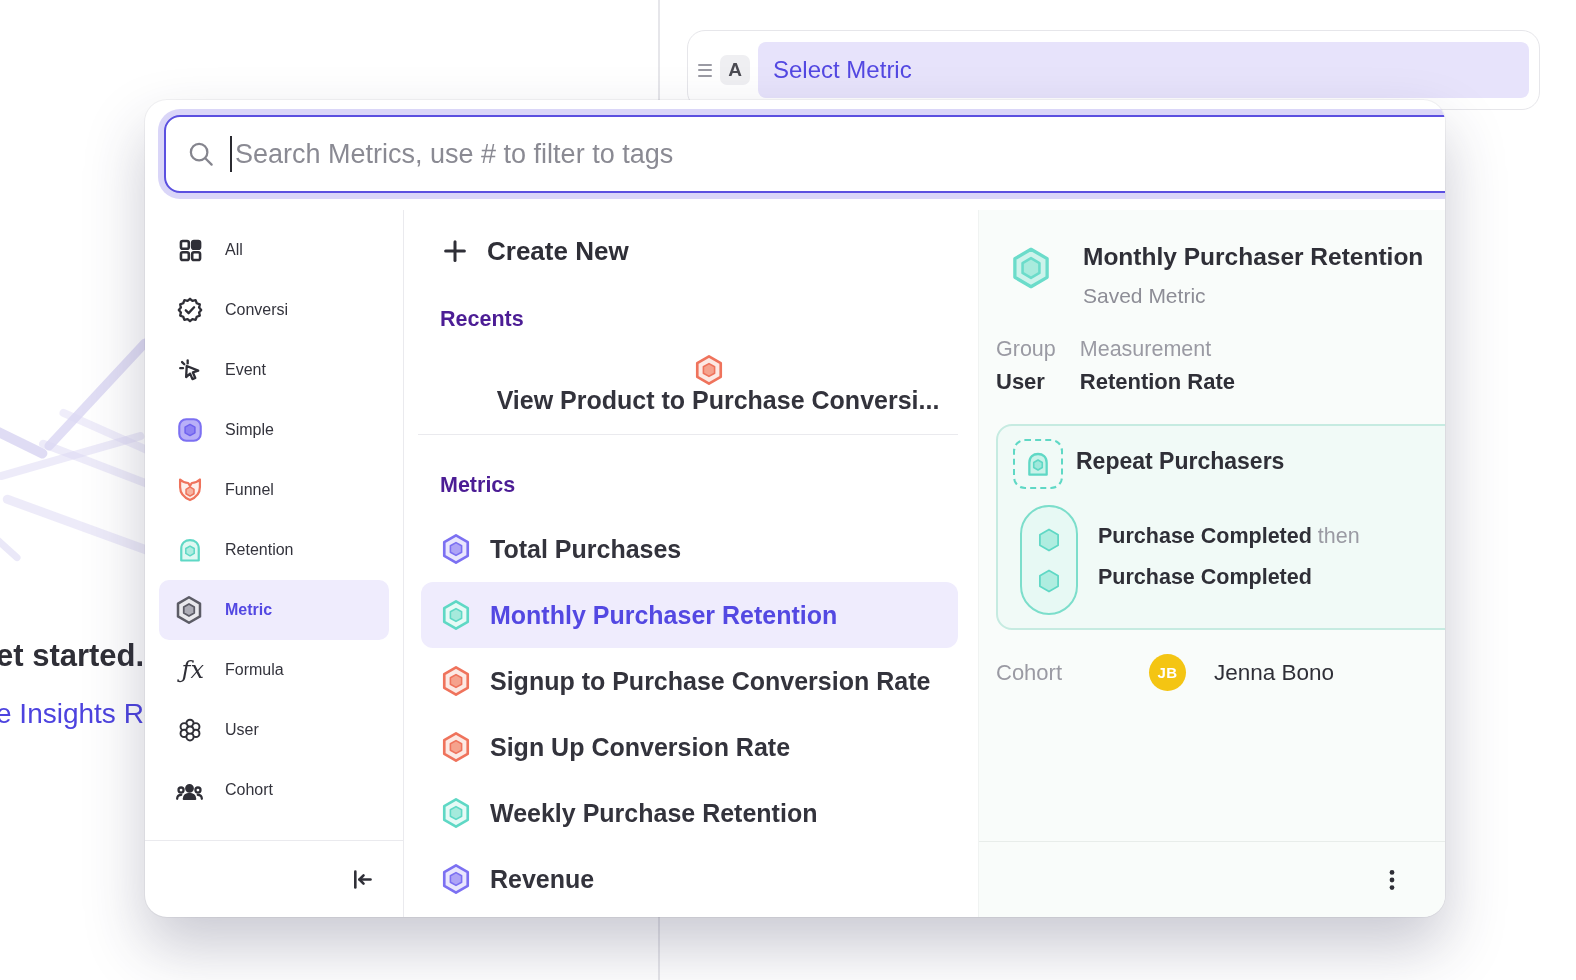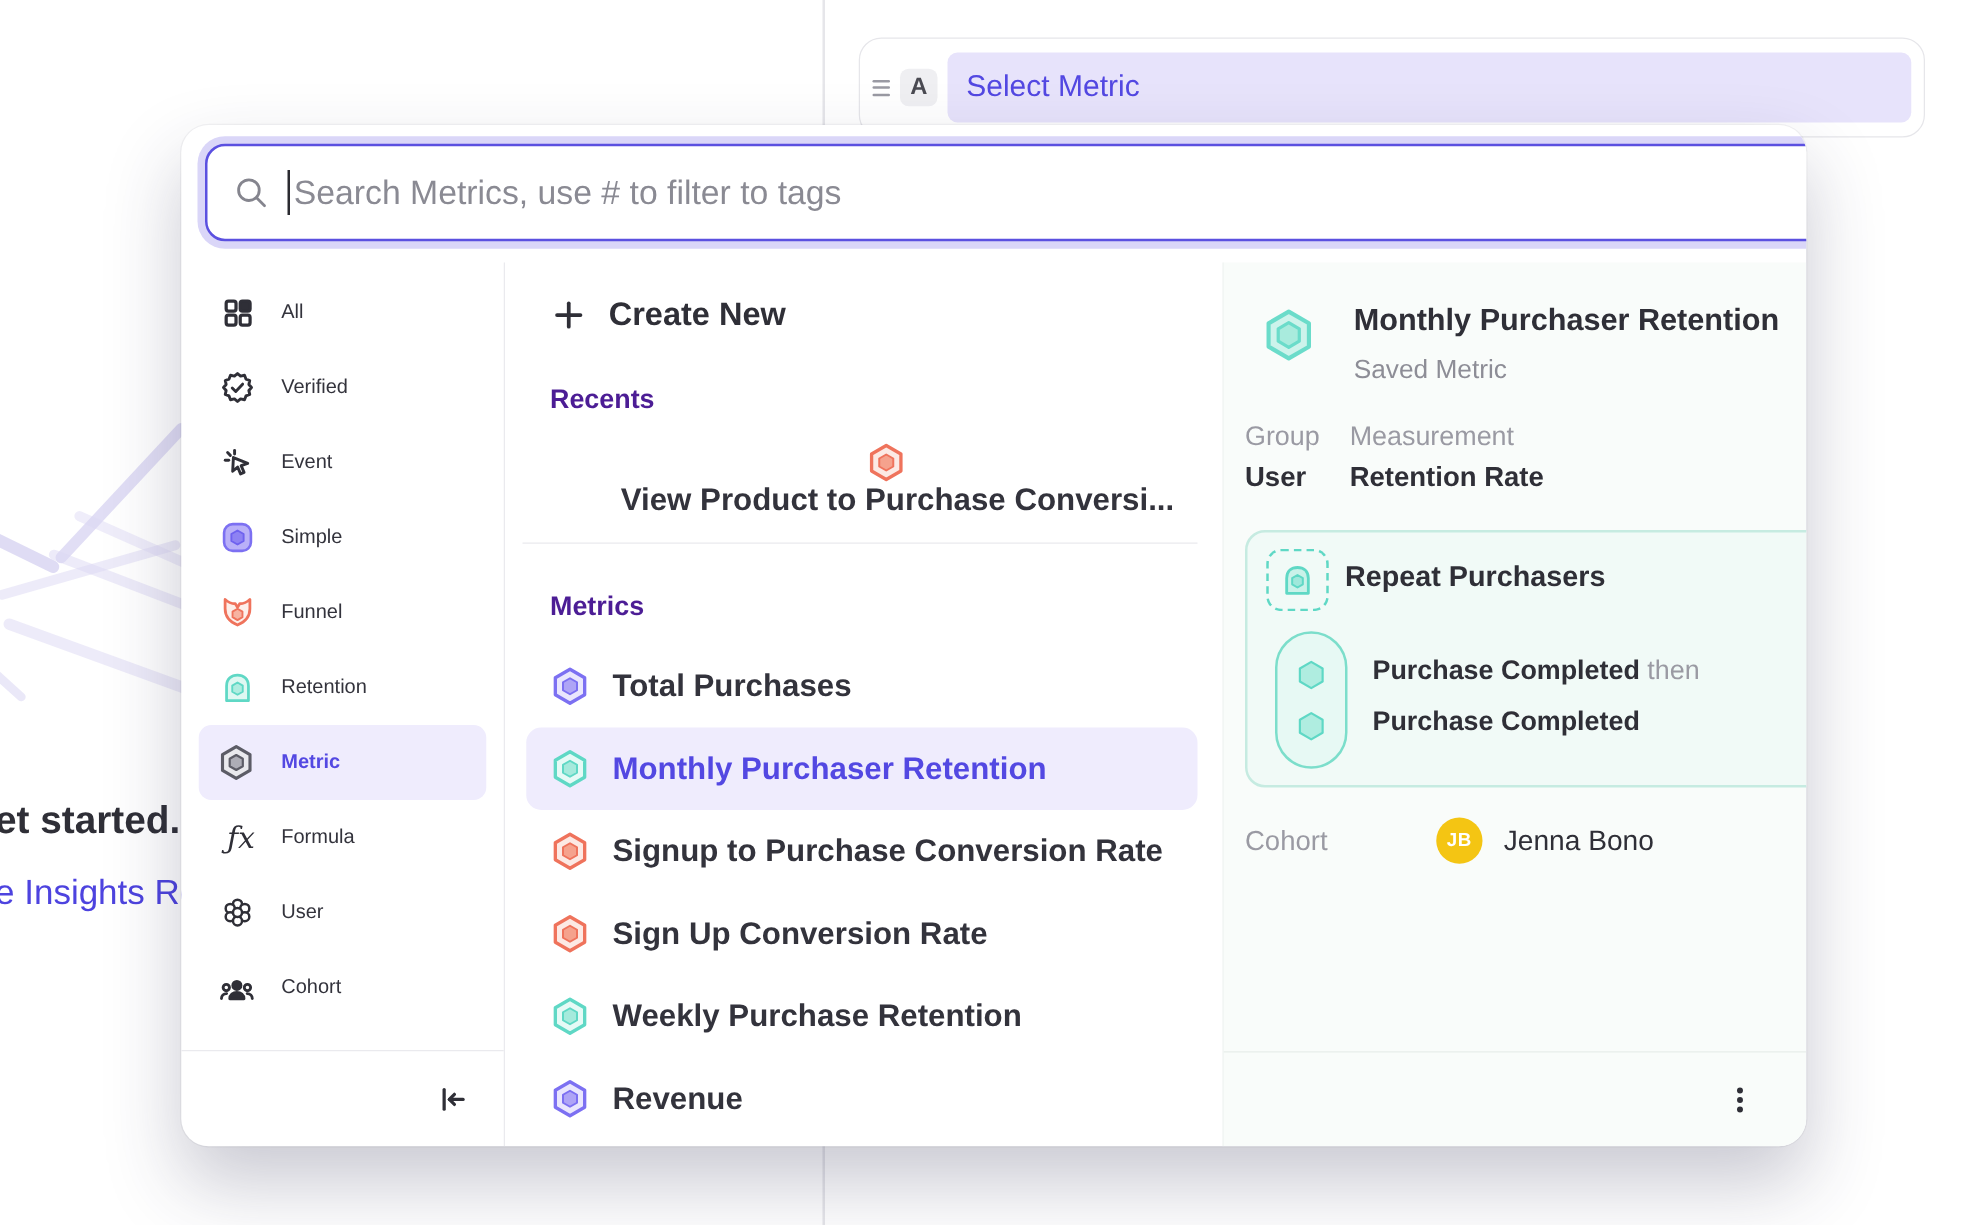"Create New" .create-row { align-items: flex-end -> flex-start }
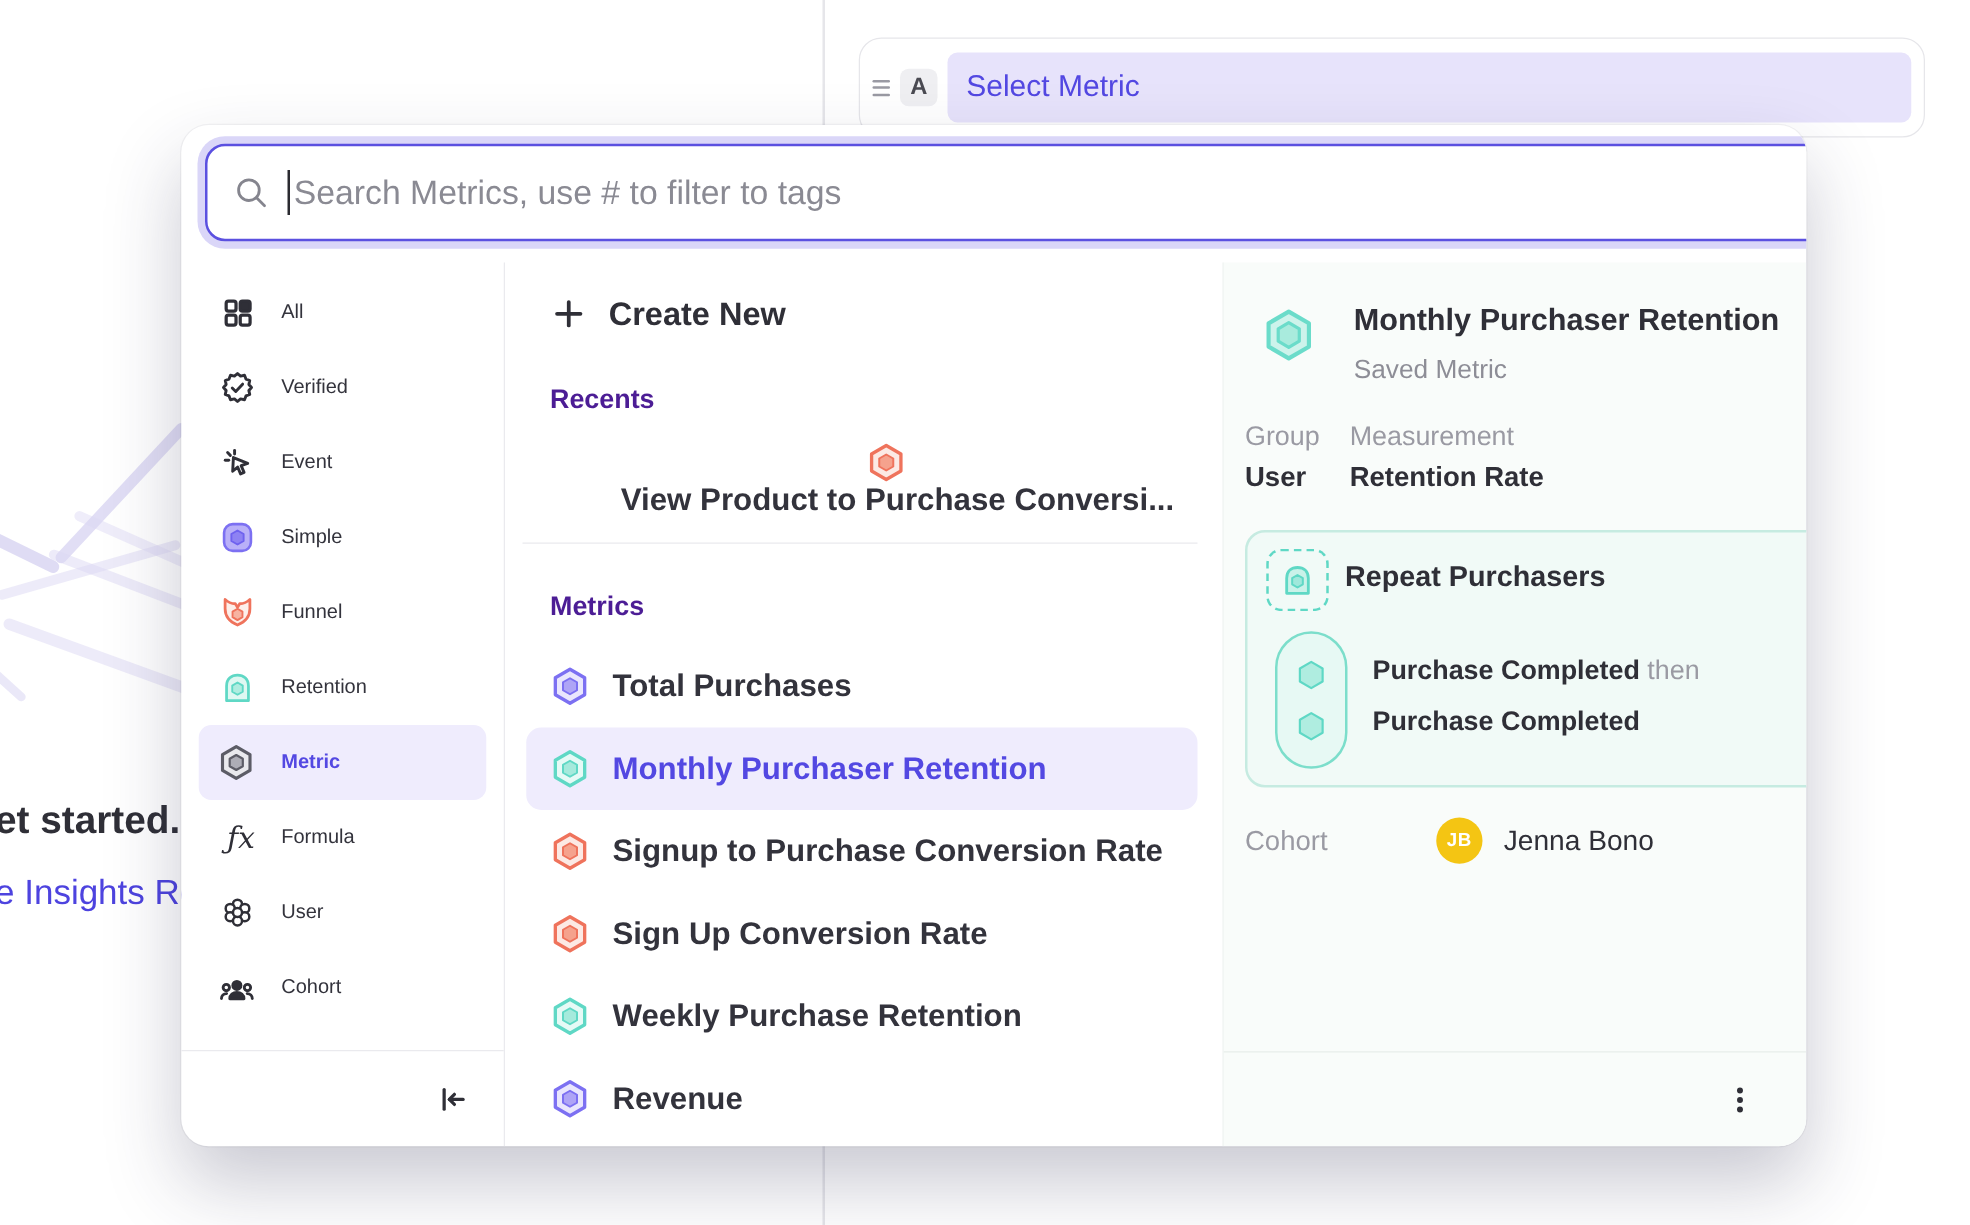"Verified" span.lbl { text: Verified -> Conversi }
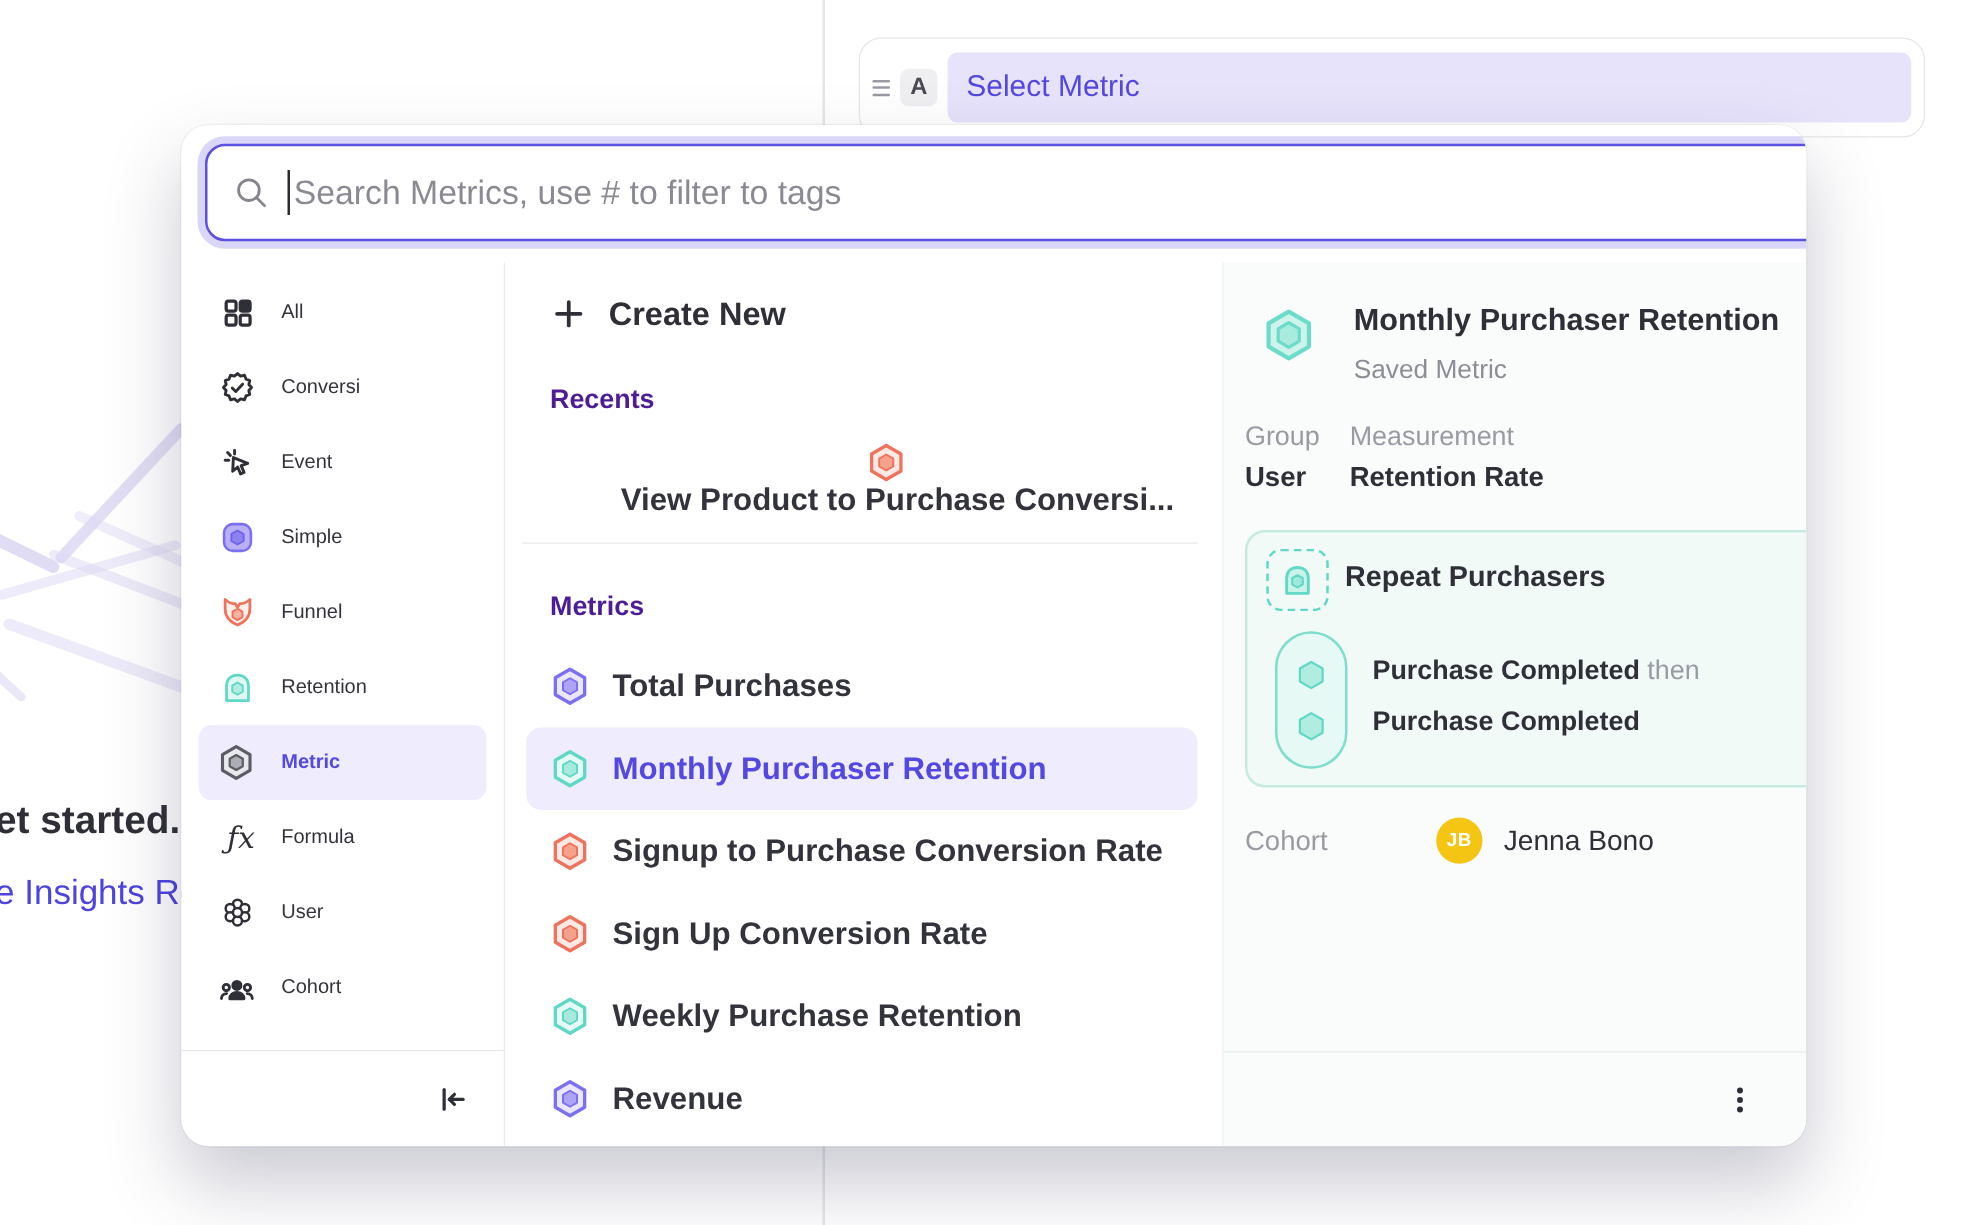"Jenna Bono" .creator .cname { margin-left: 17px -> 28px }
